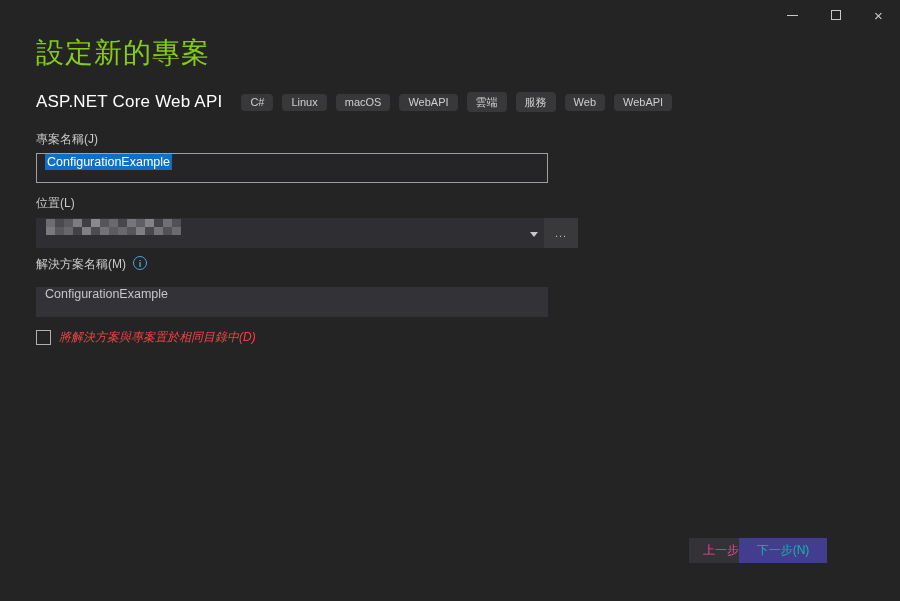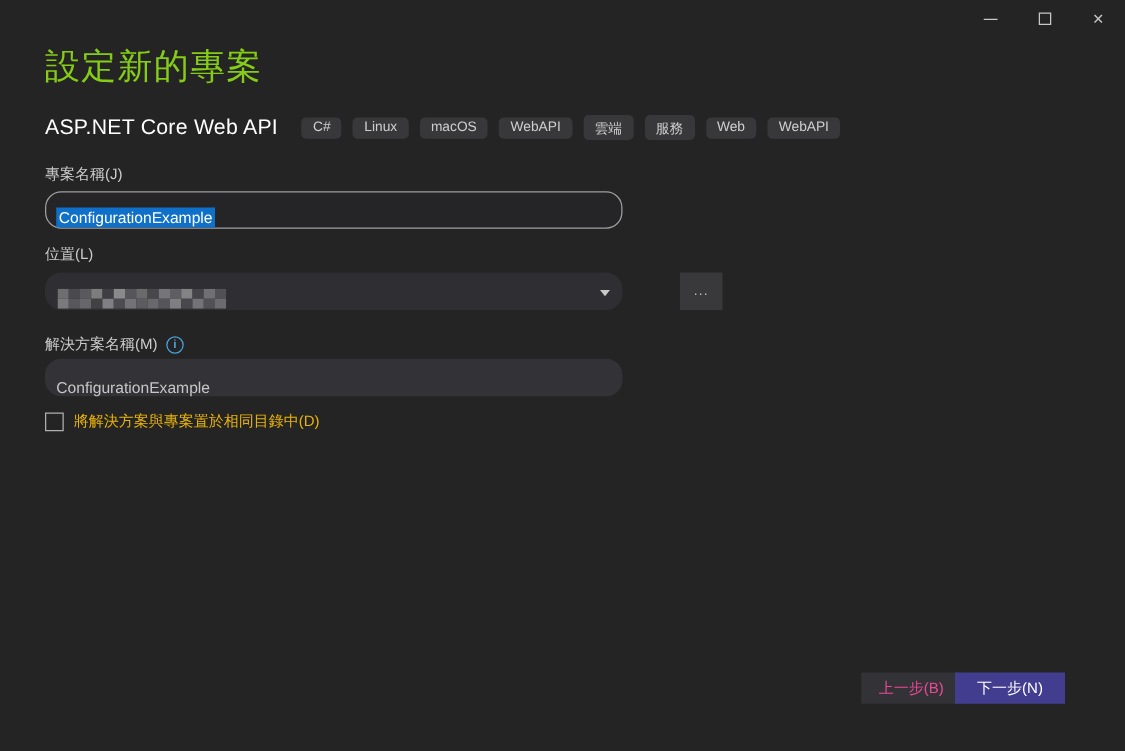"ConfigurationExample" .input-box { align-items: flex-end -> flex-start; border-radius: 13px -> none; width: 462px -> 512px }
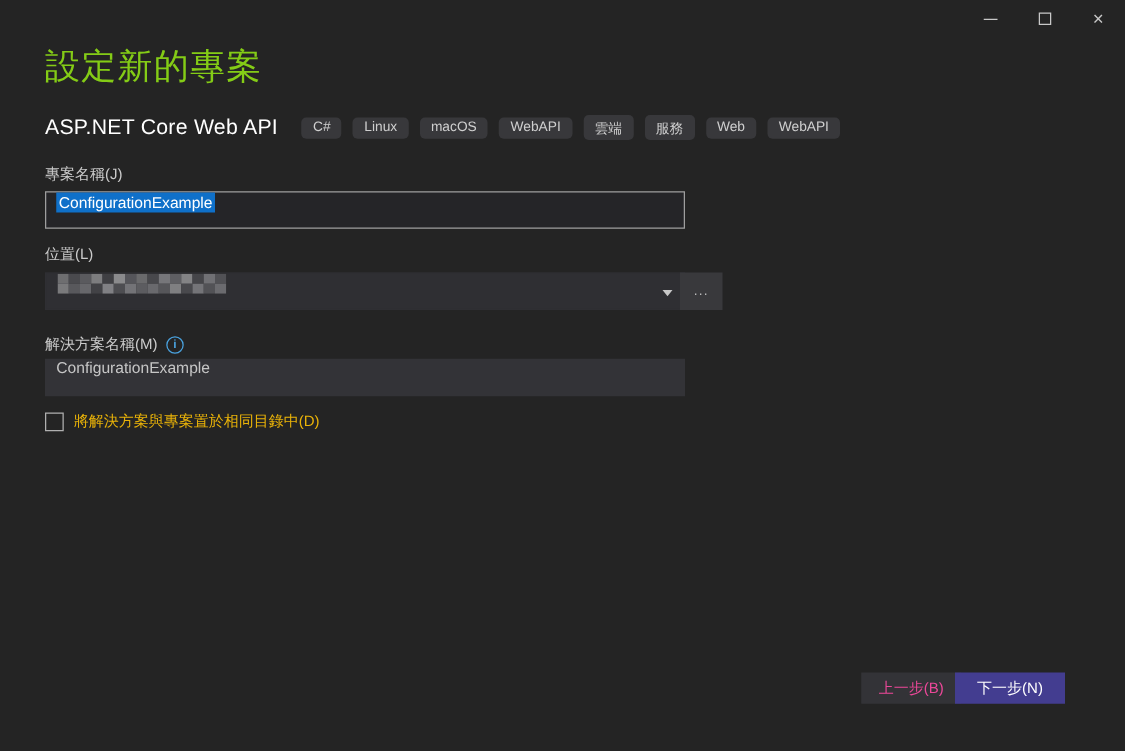"解決方案名稱(M)" .lbl-solution { align-items: center -> none; top: 267px -> 256px }
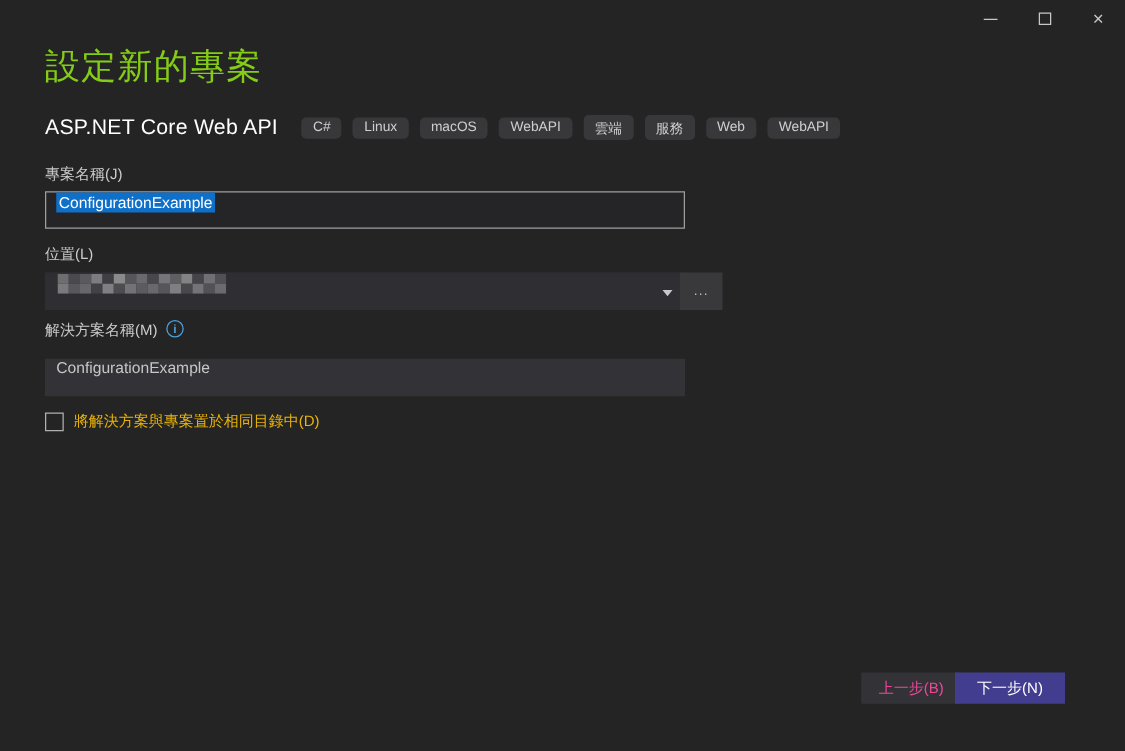"將解決方案與專案置於相同目錄中(D)" .checkbox-label { color: #eab308 -> #ef4444; font-style: none -> italic }
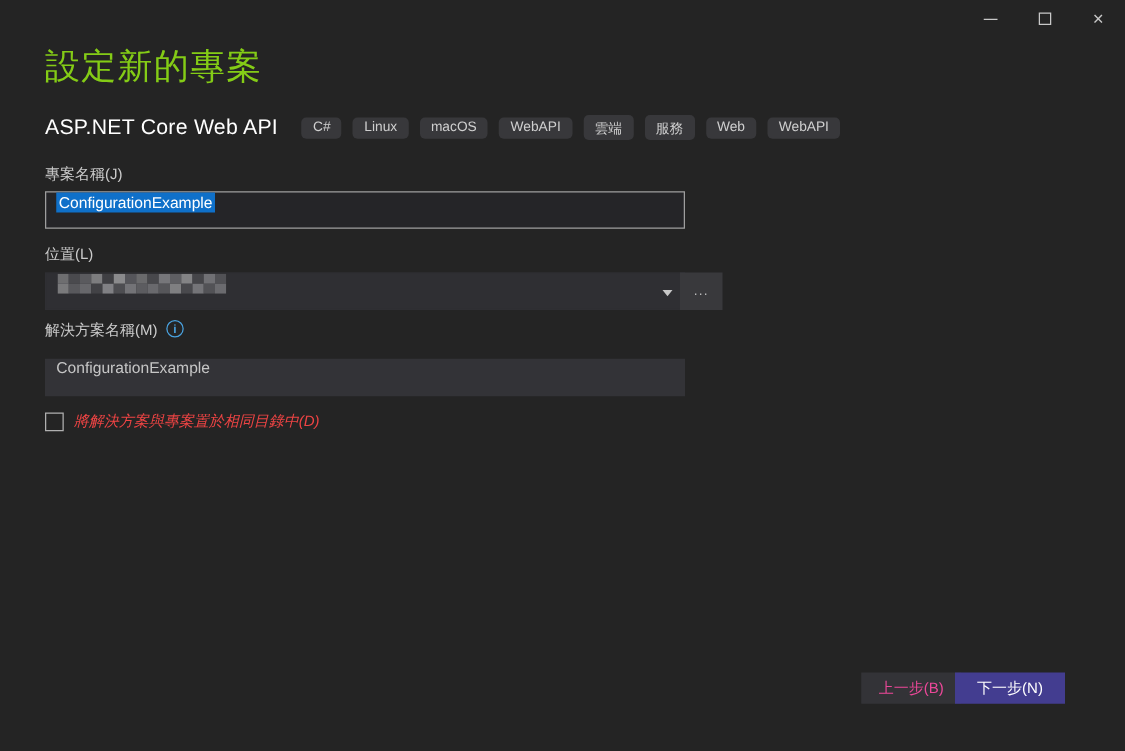"下一步(N)" .btn-next { color: #ffffff -> #14b8a6; left: 764px -> 739px }
